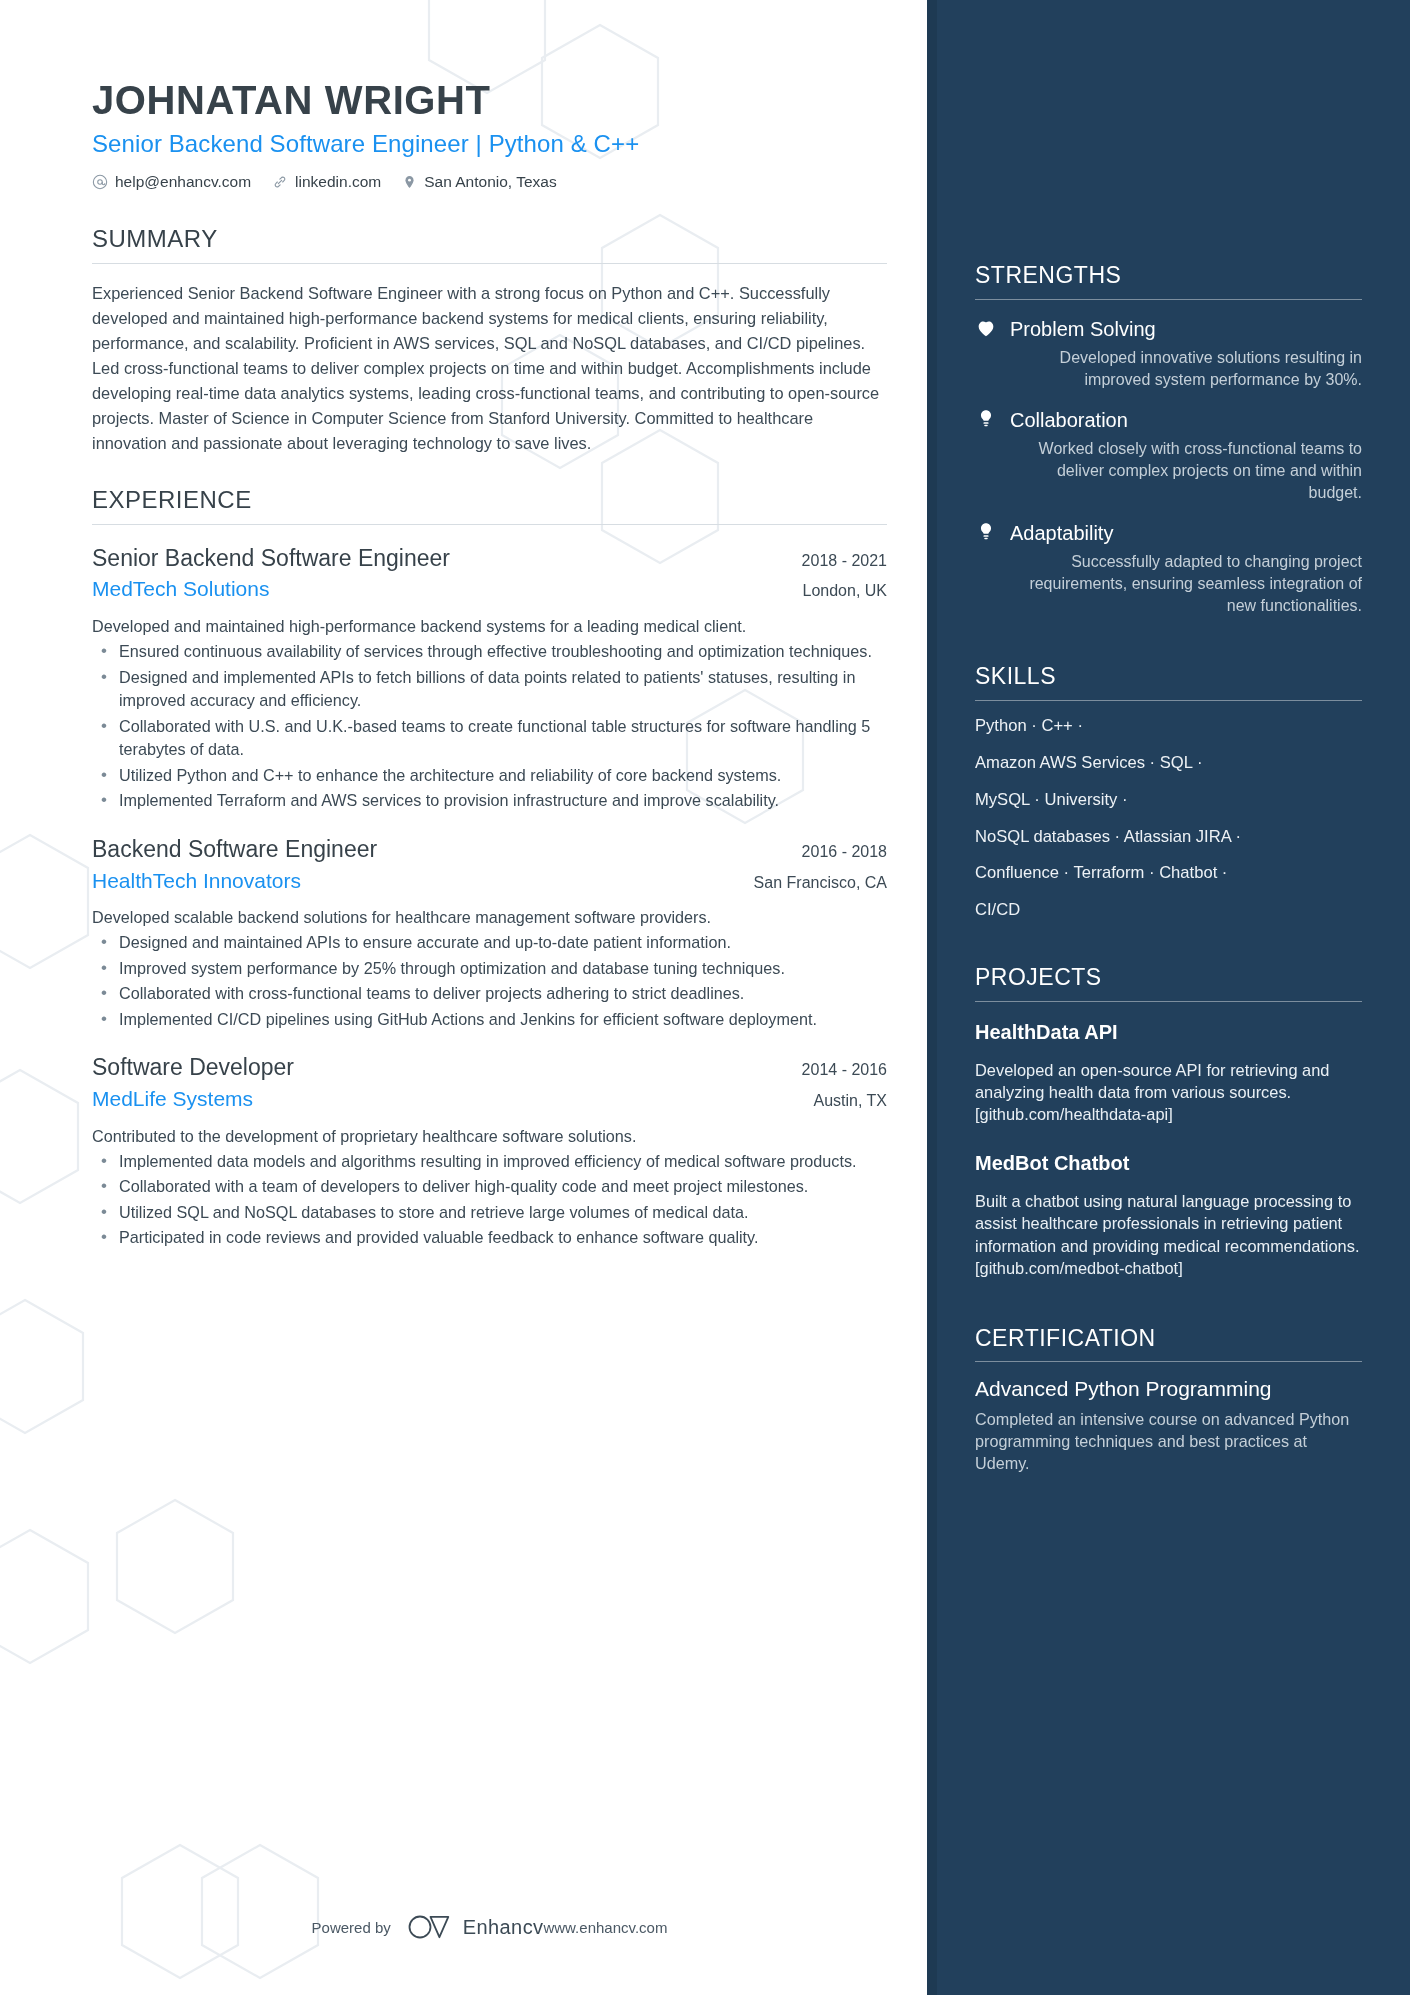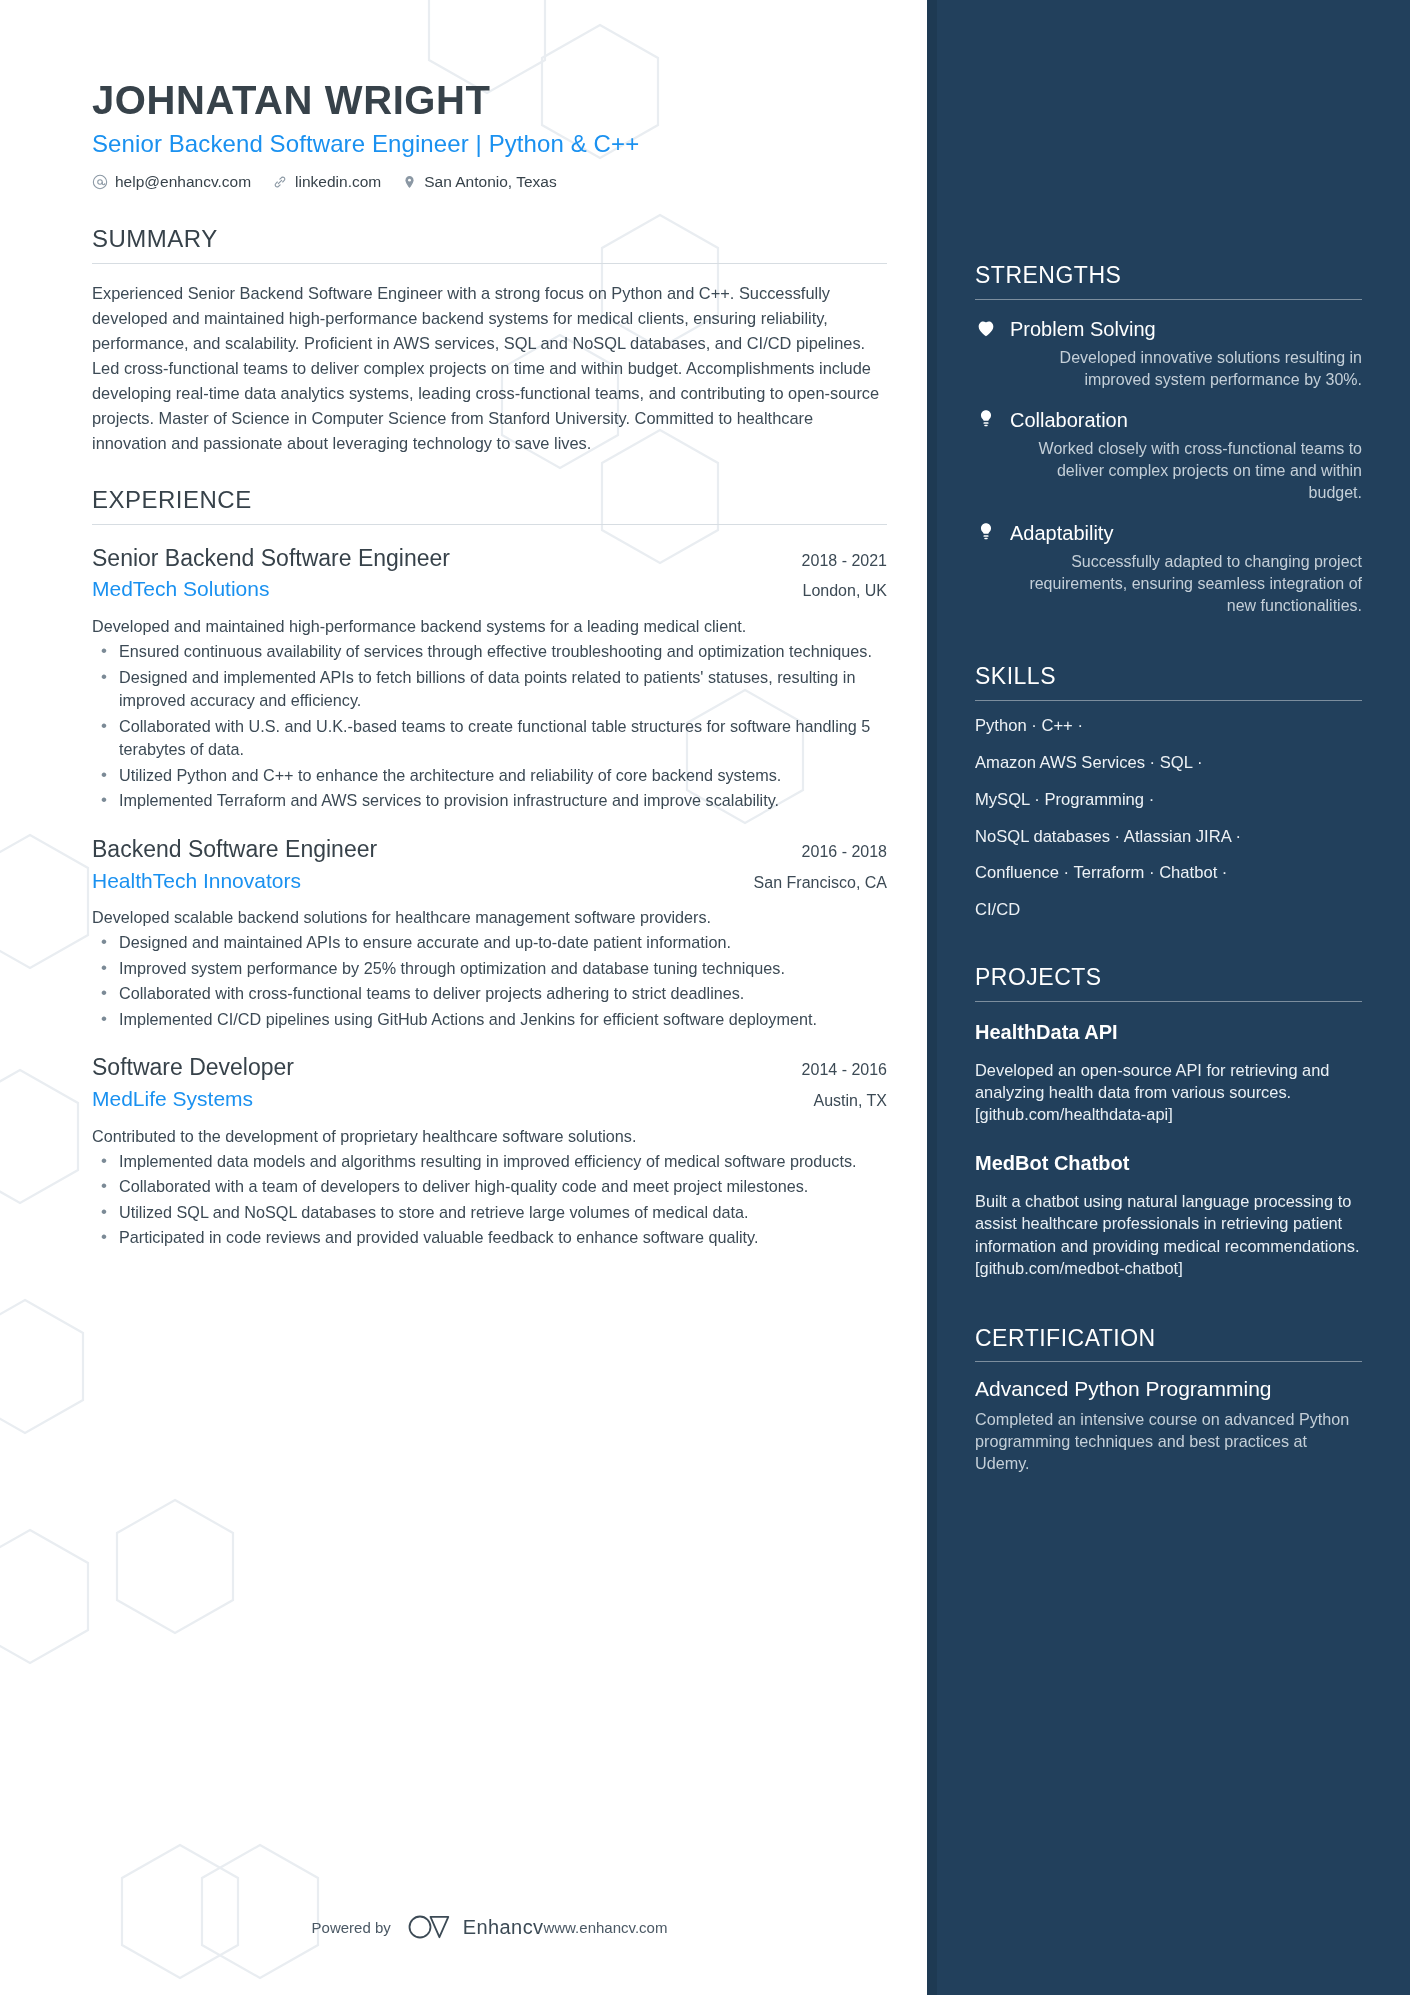"MySQL · Programming ·" div.skill-line { text: Programming -> University }
